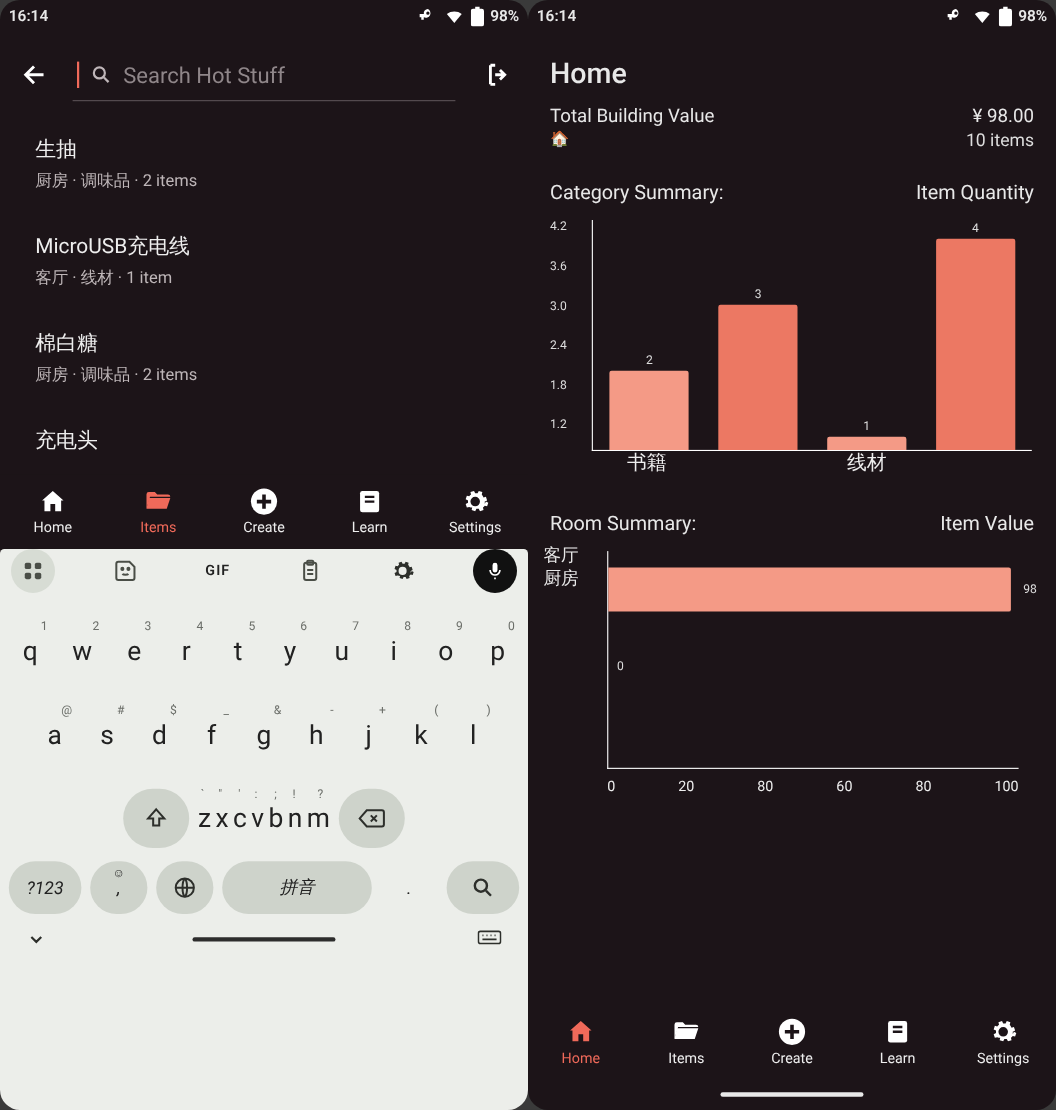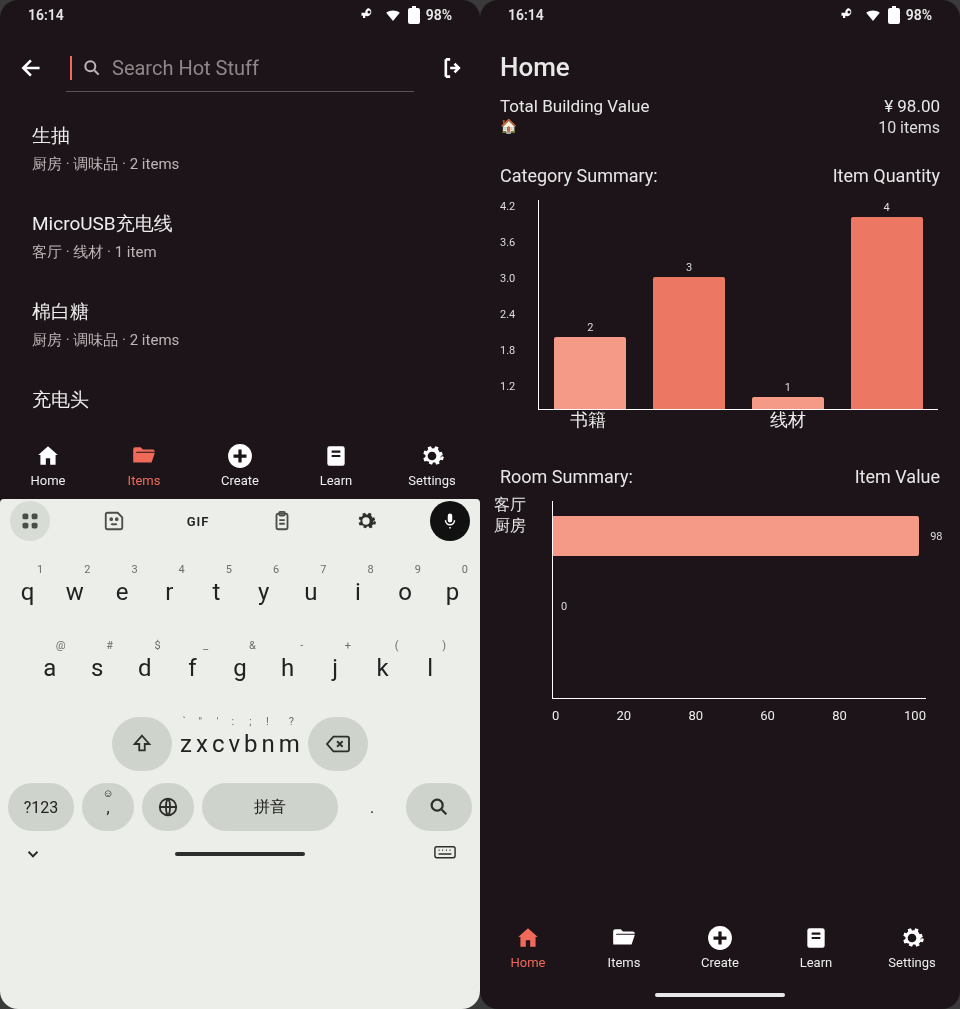"16:14" .status { padding: 0 28px -> 0 8px }
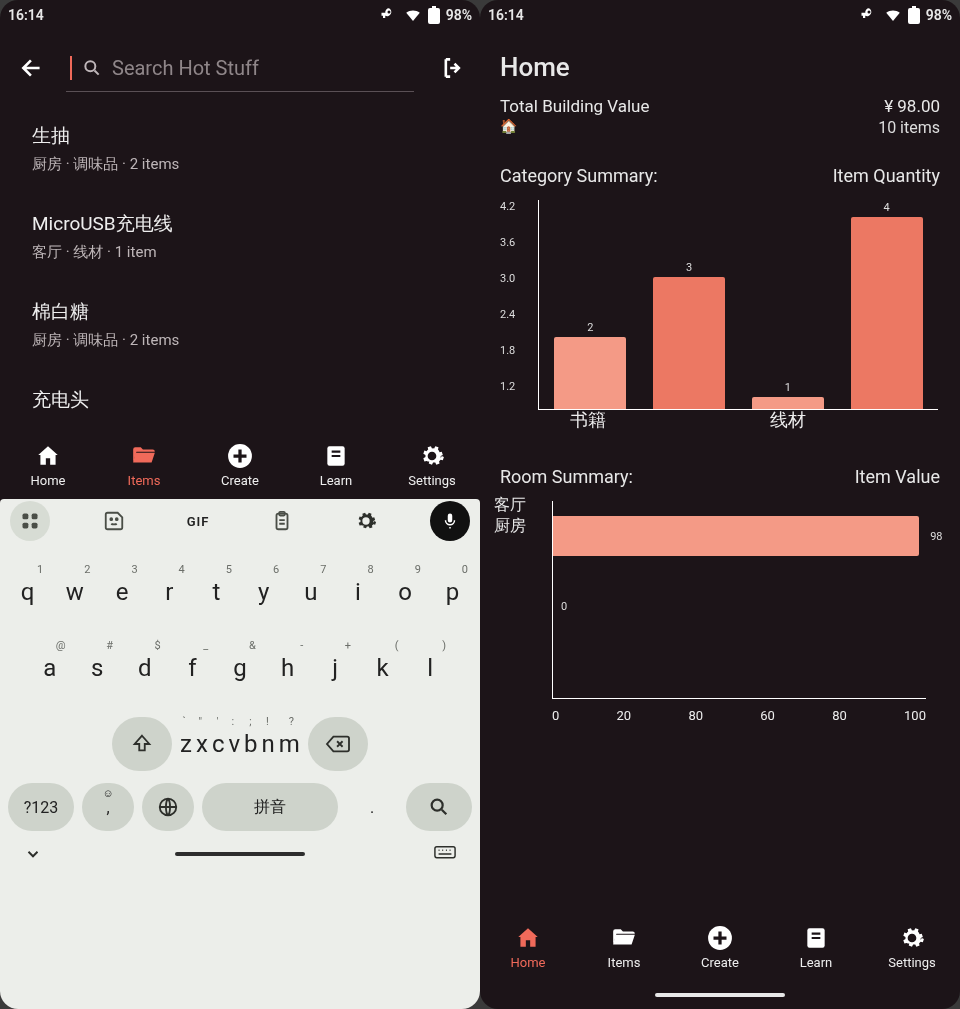"GIF" .kb-top { align-items: flex-end -> flex-start; padding: 12px 10px -> 0 10px }
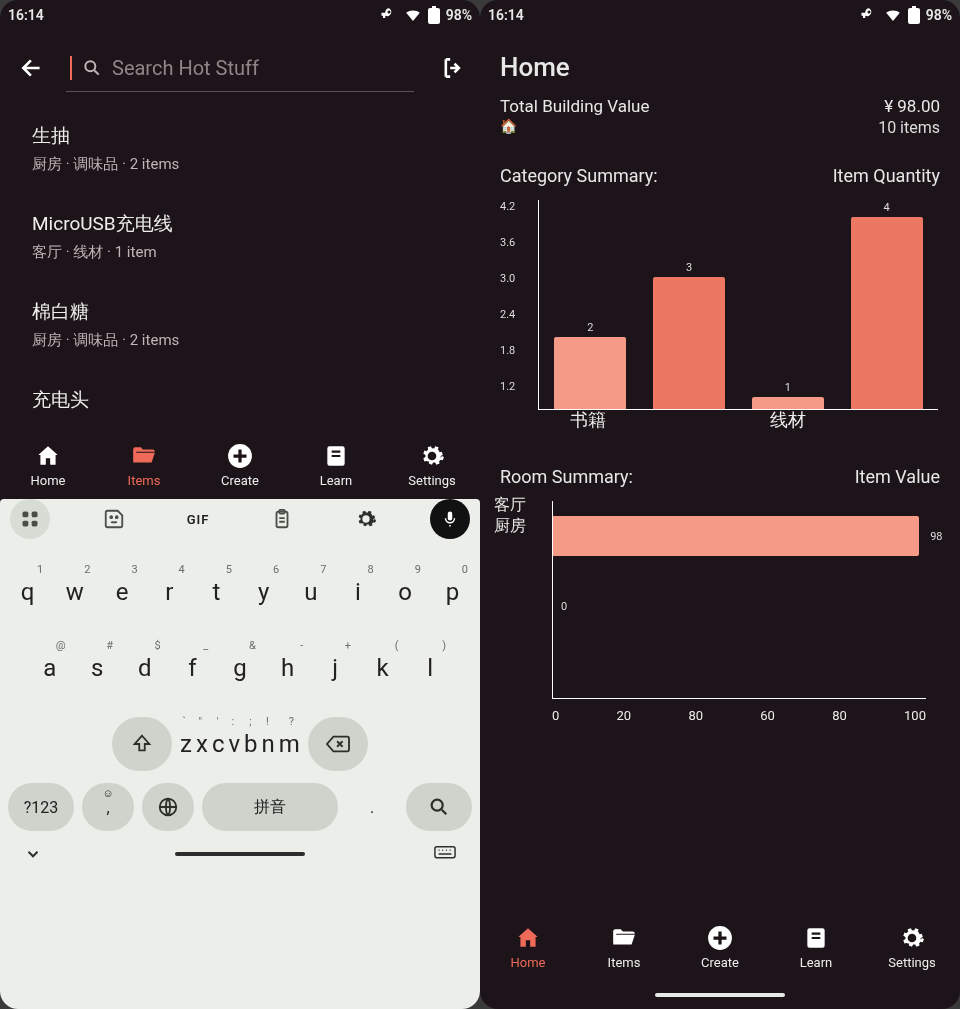"?123" .kb-bottom2 { font-style: none -> italic }
